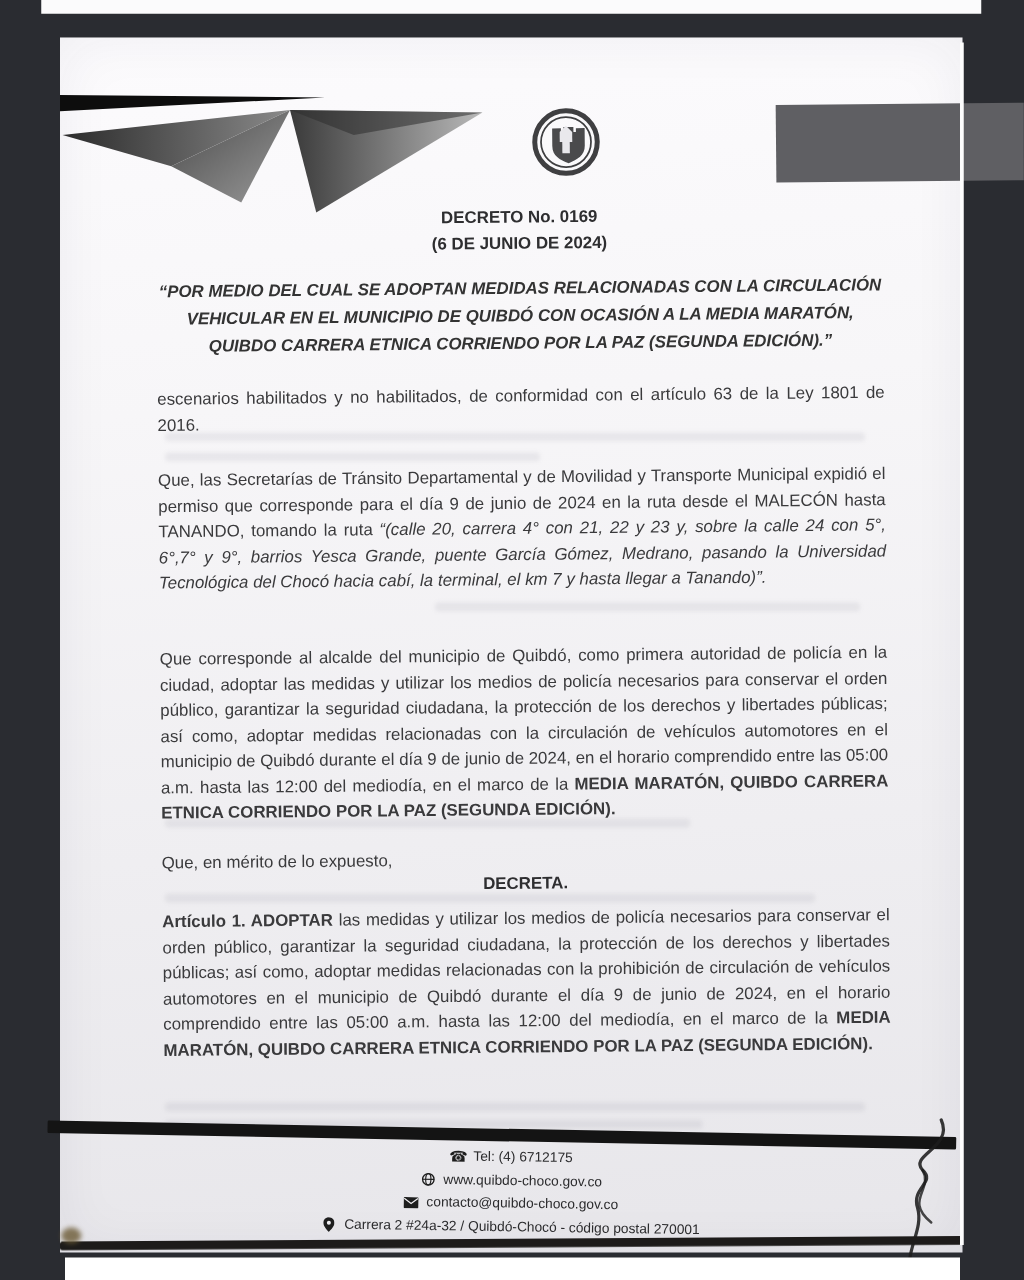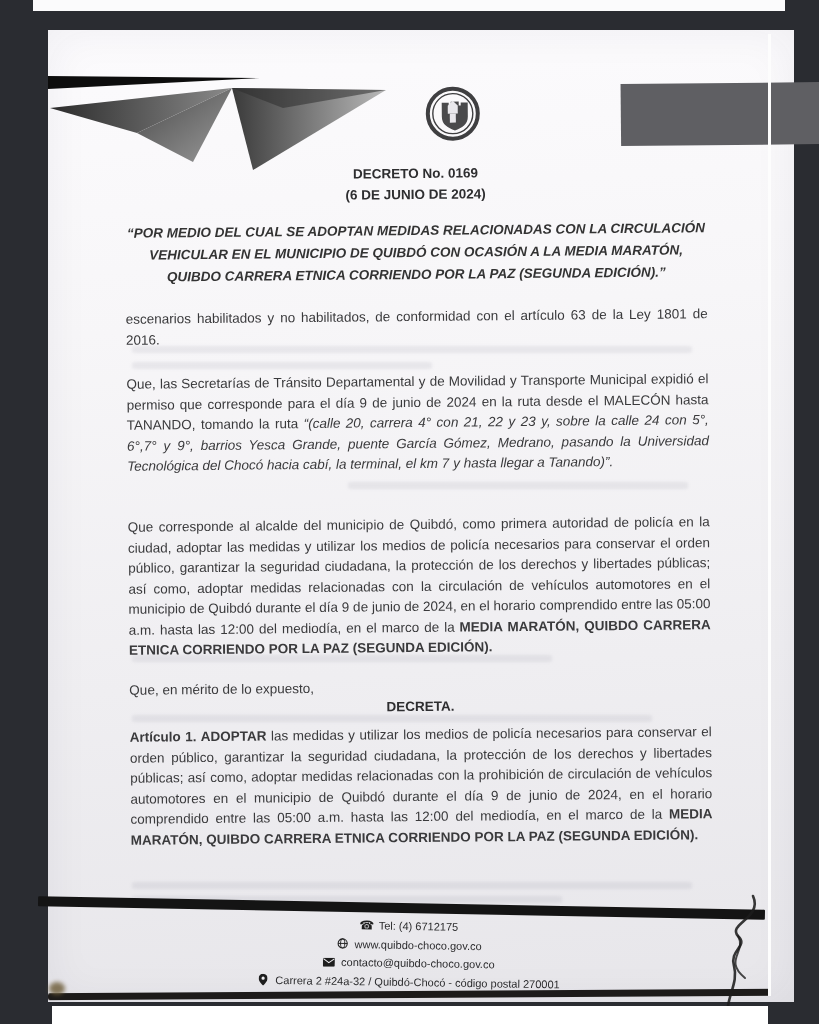"DECRETO No. 0169" .page { padding-left: 24px -> none }
